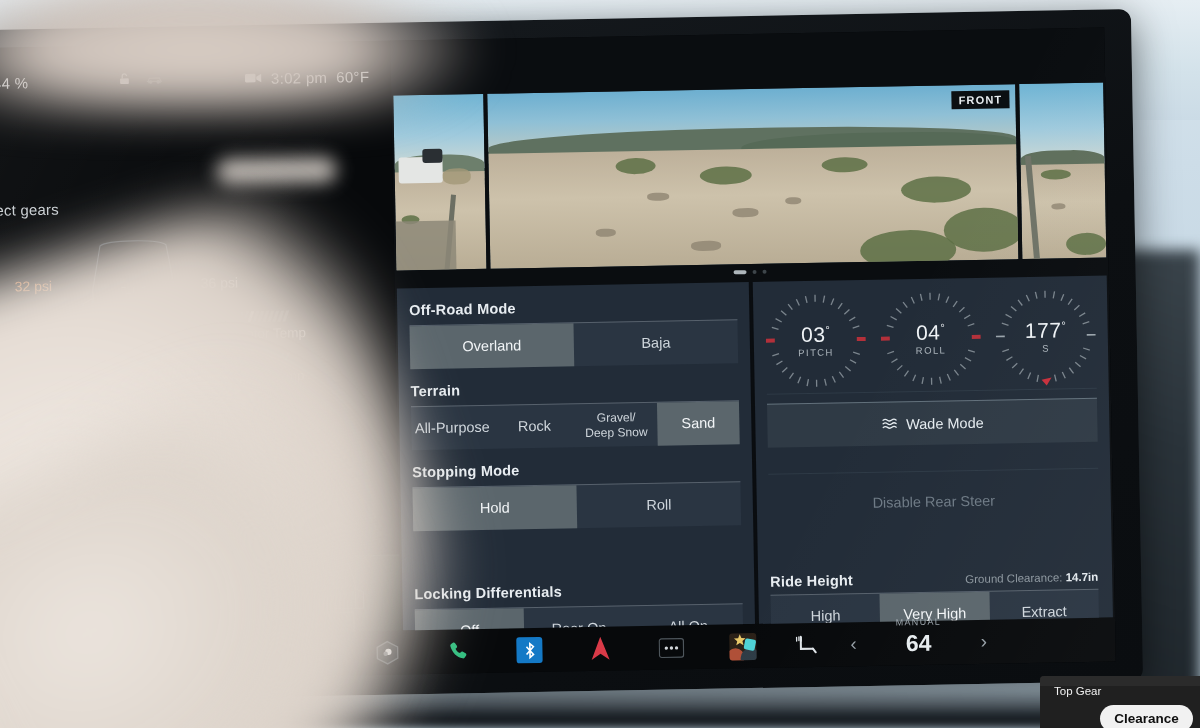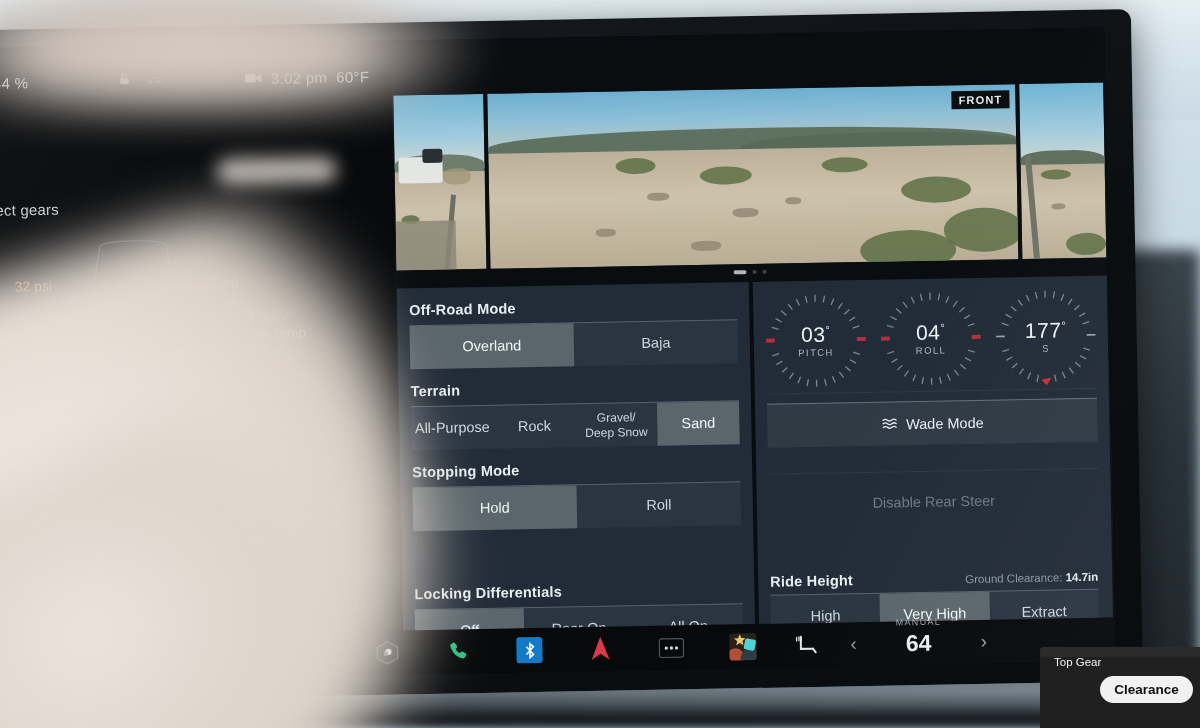"Top Gear" #yt-overlay { height: 81px -> 52px }
